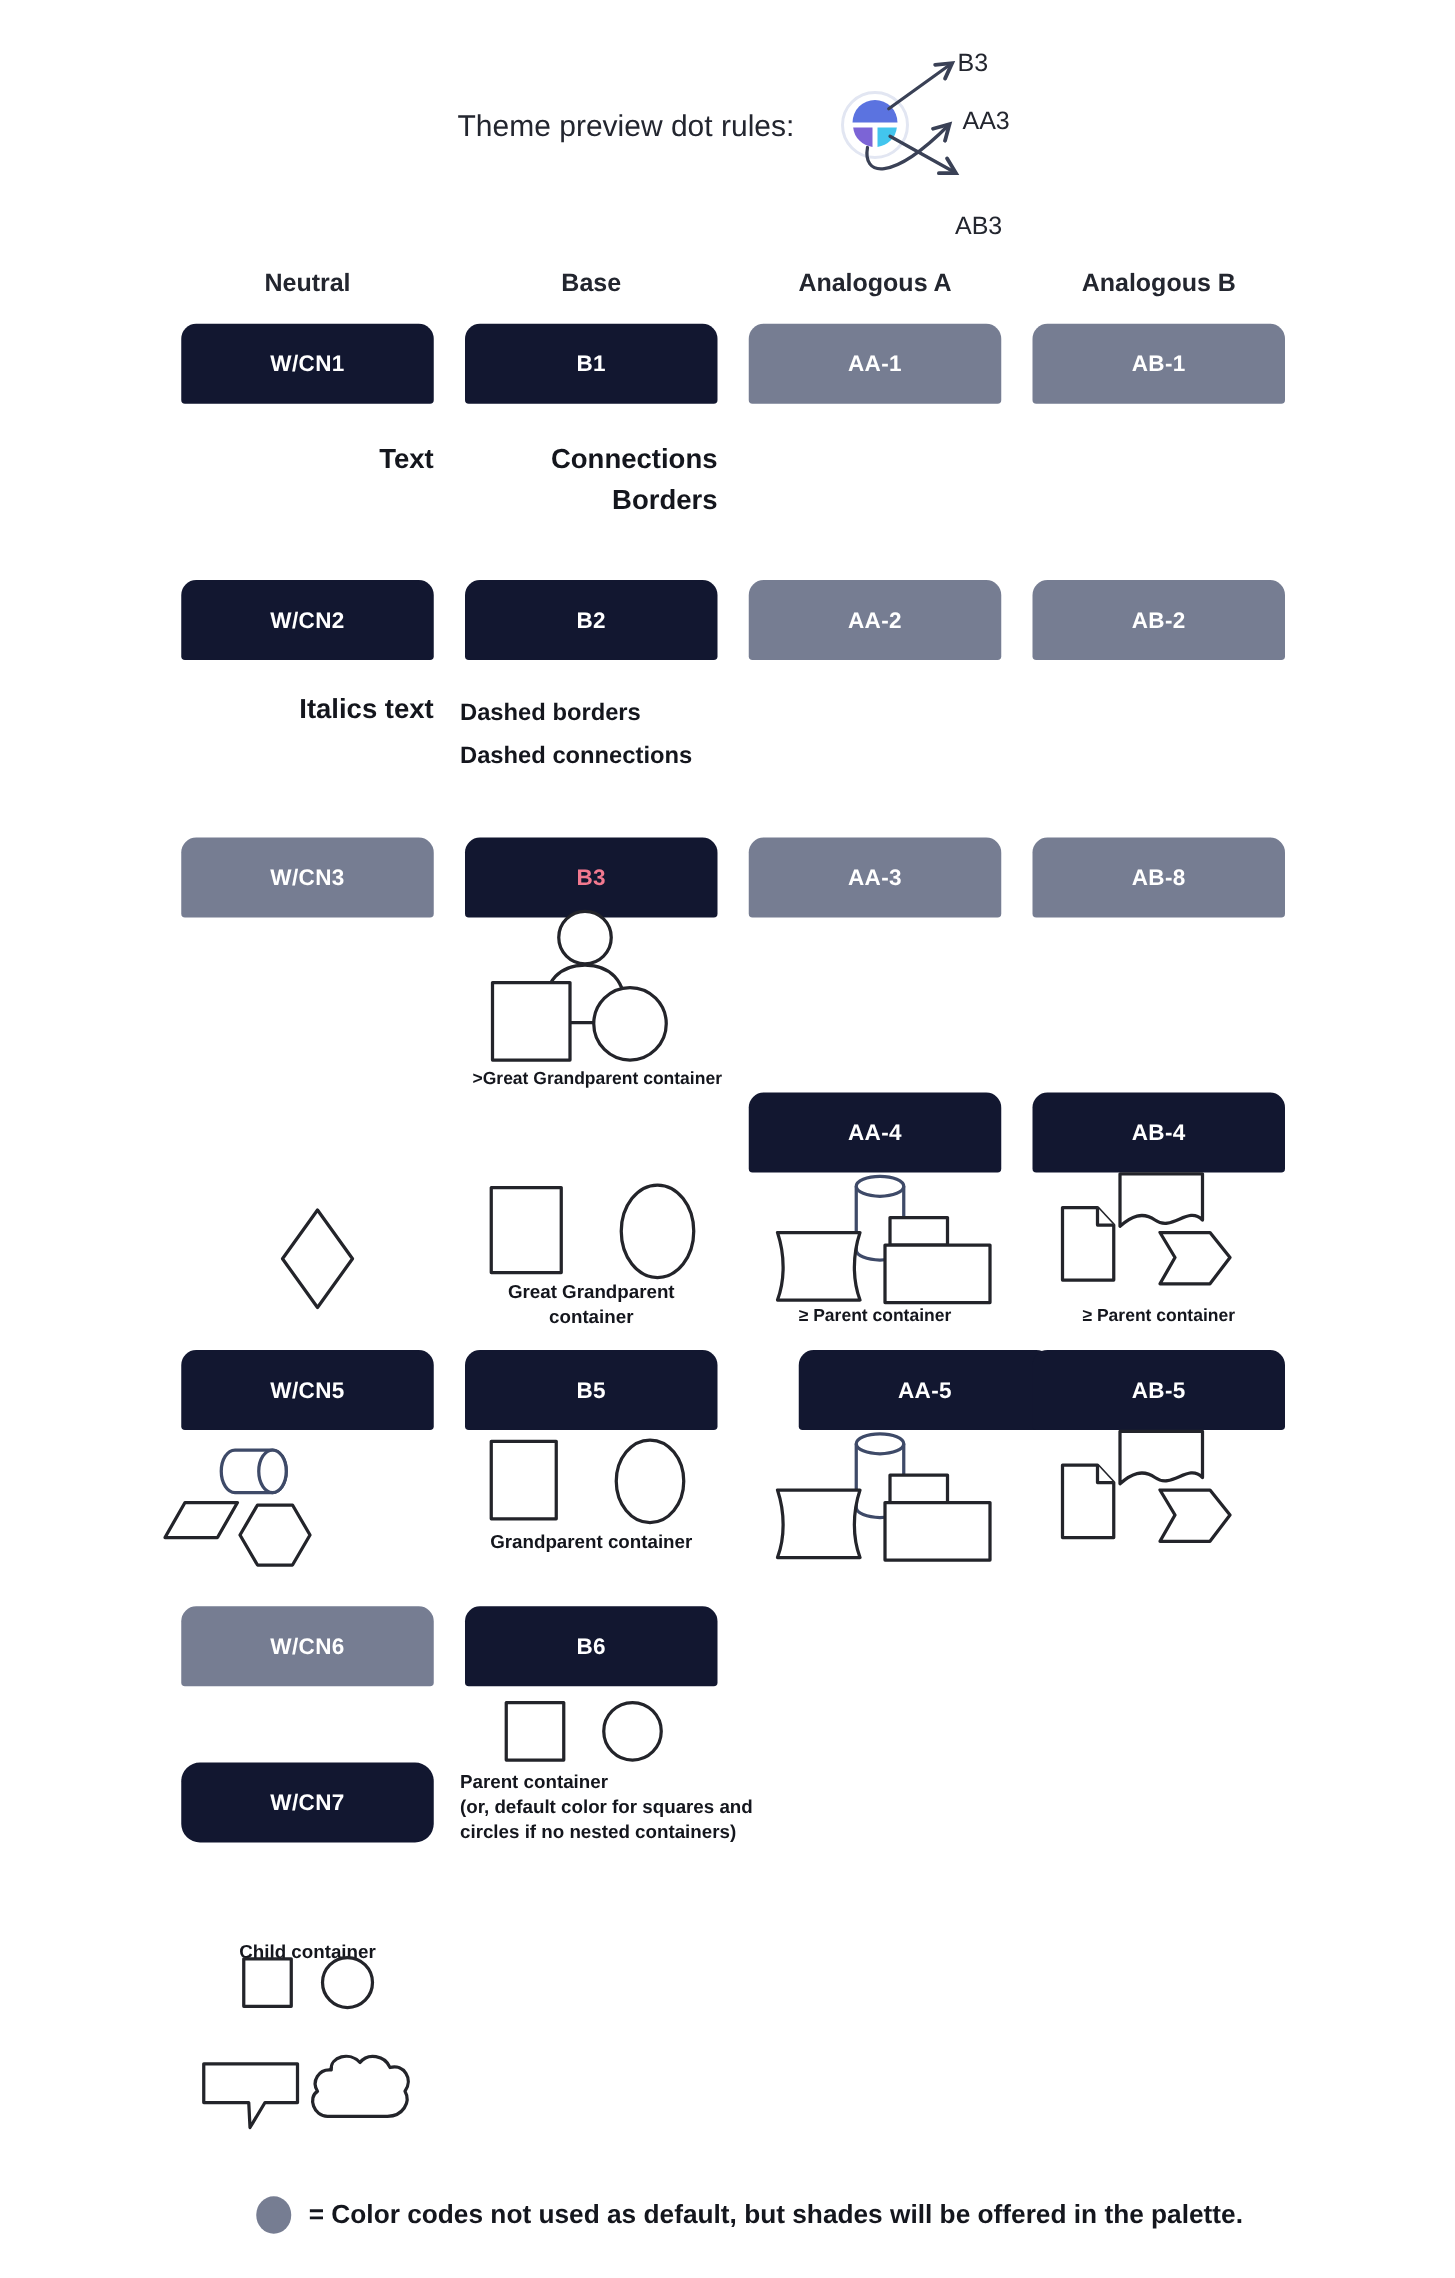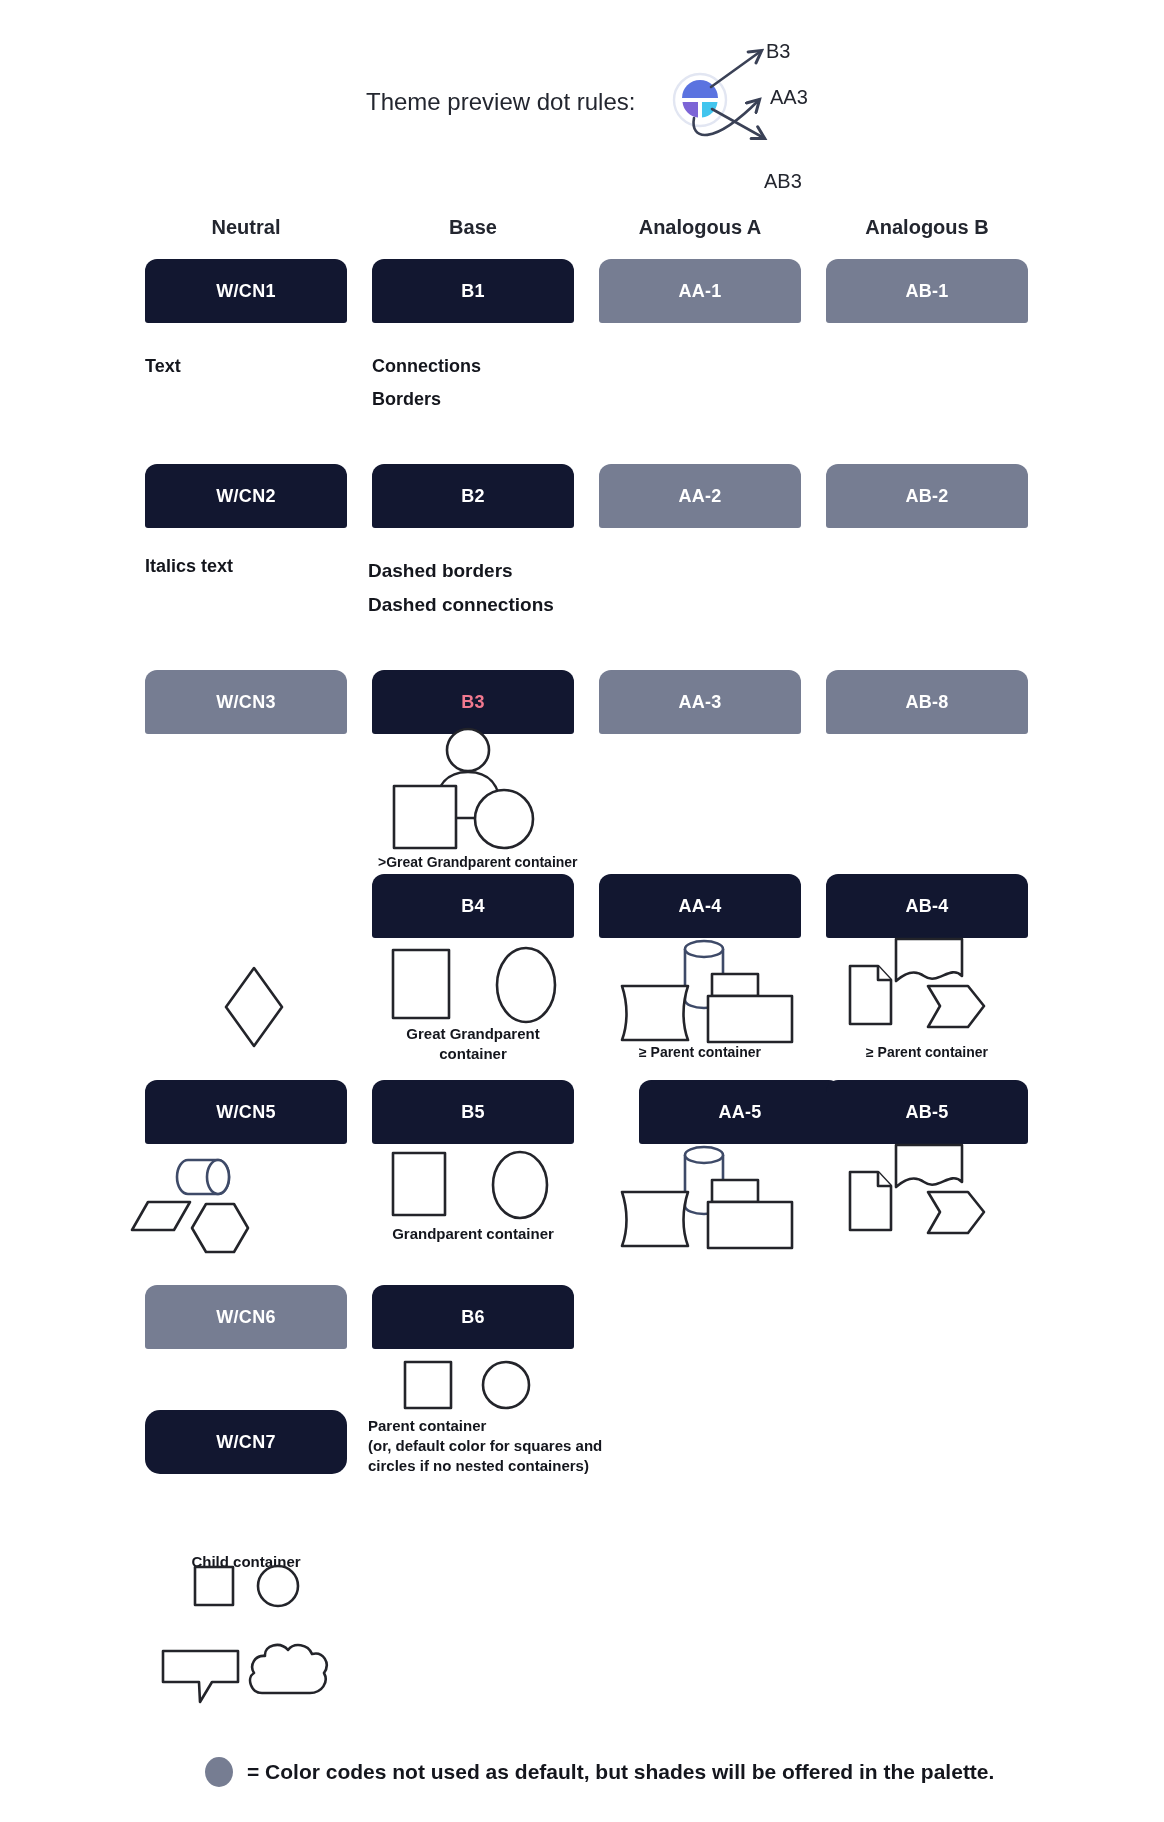"Text" .cap-lg { font-size: 18px -> 22px; text-align: left -> right }
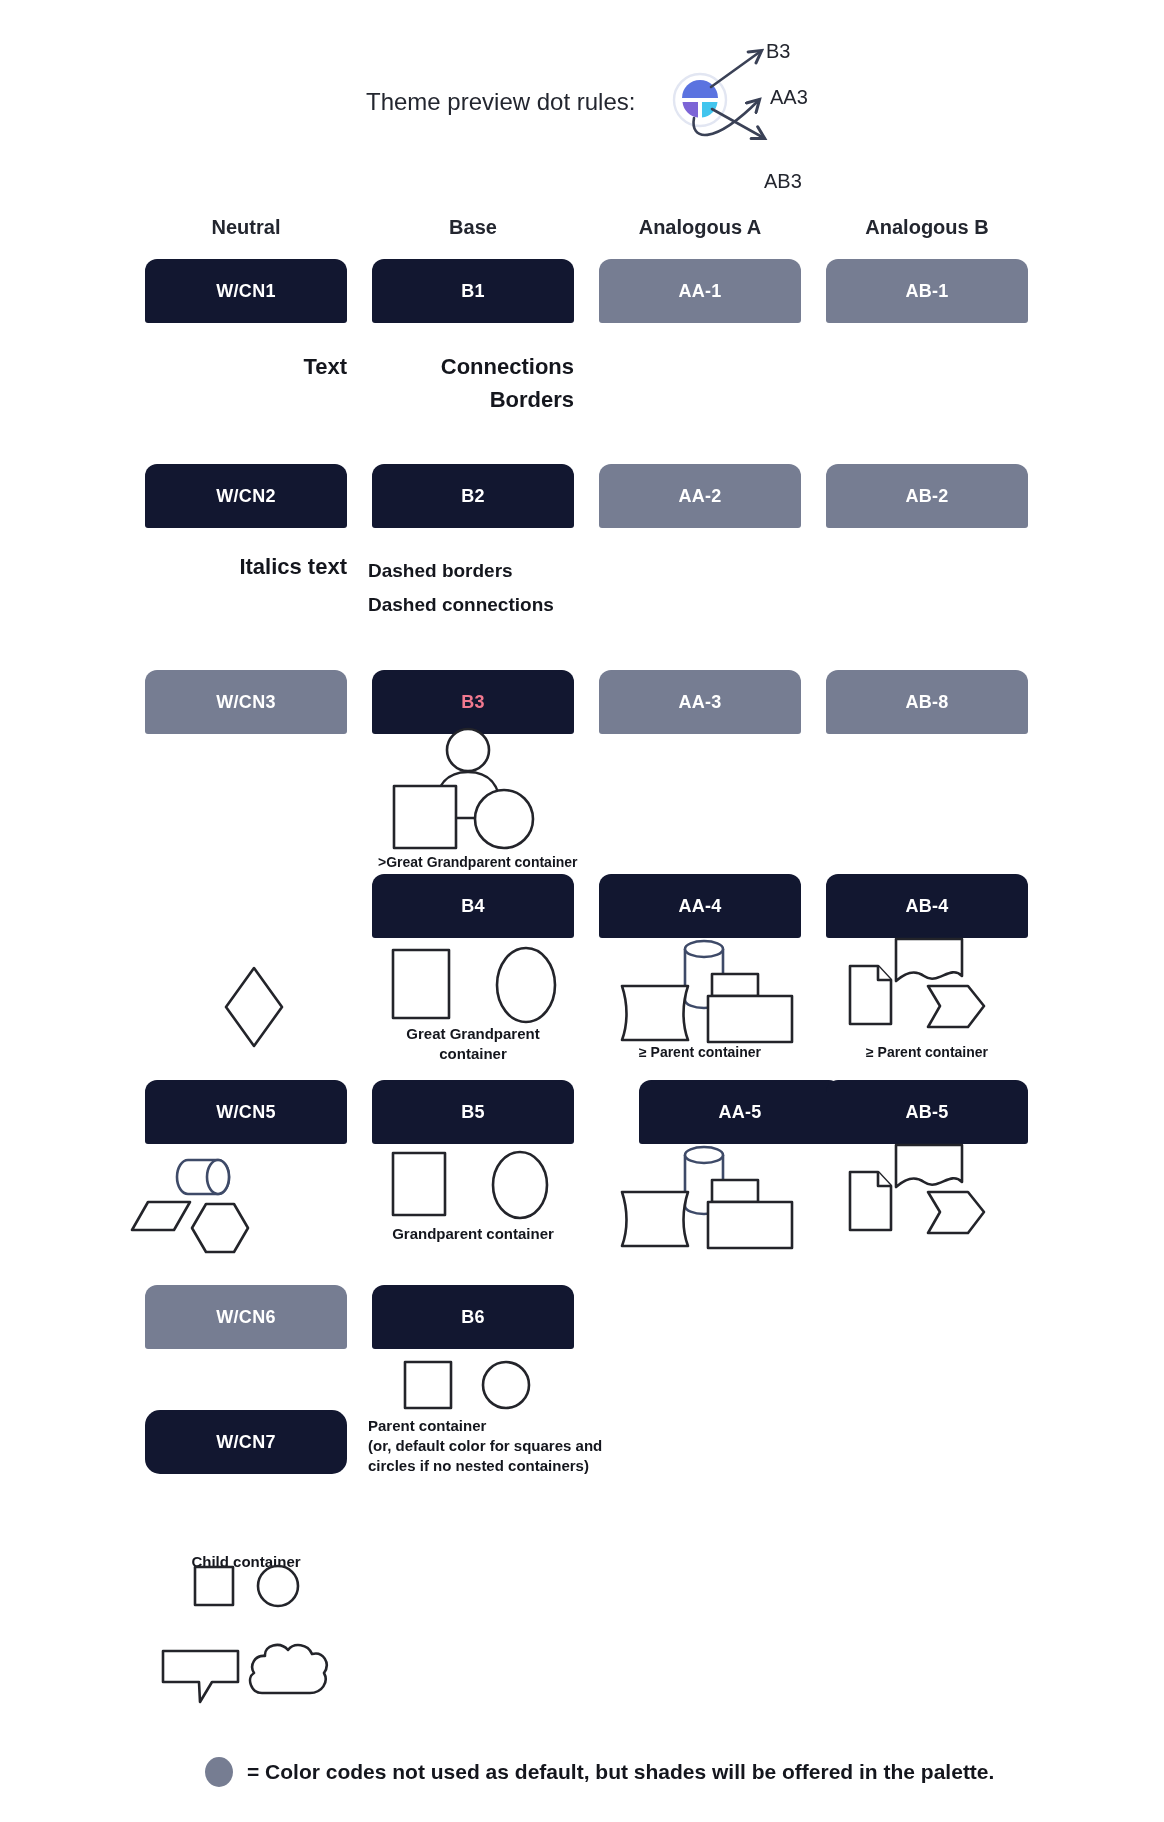"B4" div.chip { html: <div>B4</div> -> none }
